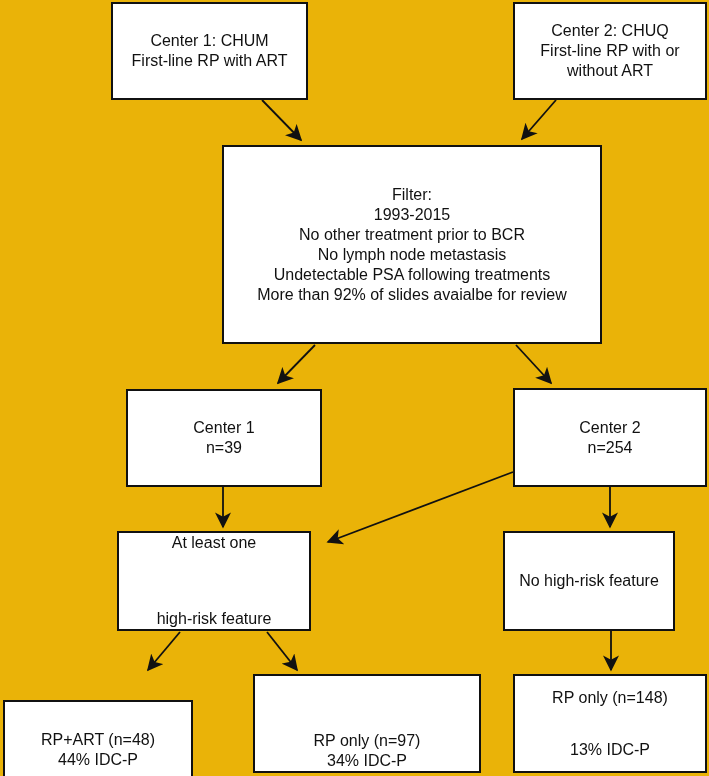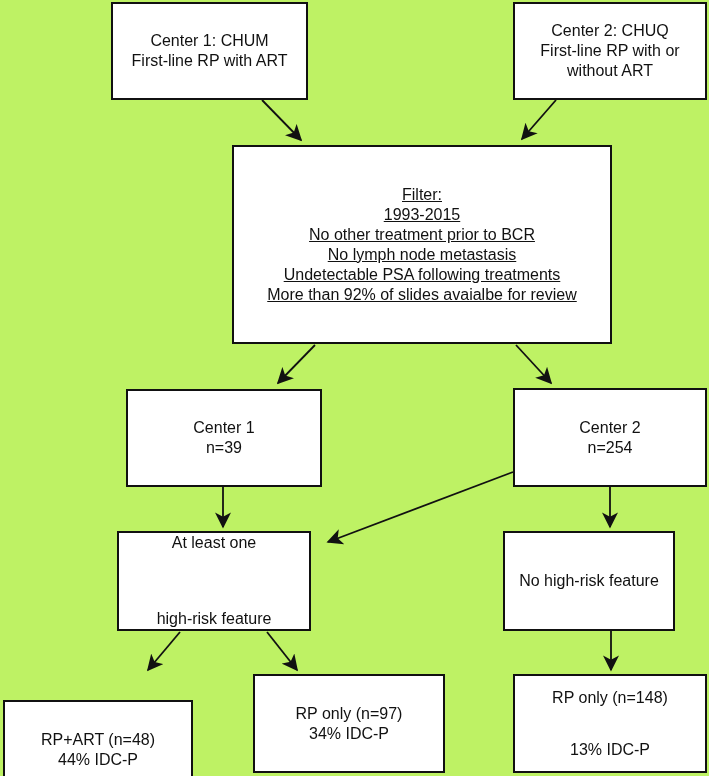"Center 1: CHUM" #canvas { background: #bef264 -> #eab308 }
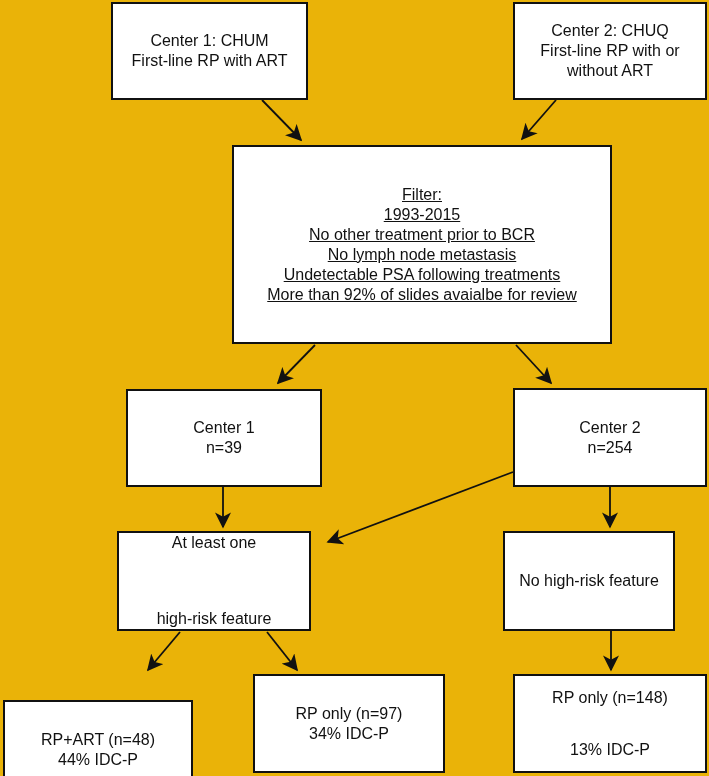"Filter:" div.node { left: 232px -> 222px; text-decoration: underline -> none }
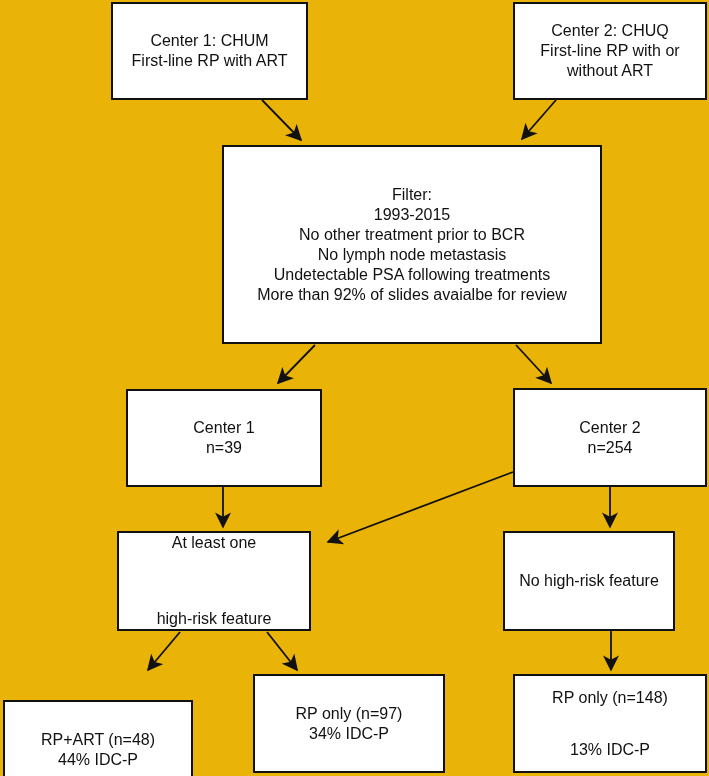"RP only (n=97)" div.node { justify-content: none -> flex-end; width: 192px -> 228px }
